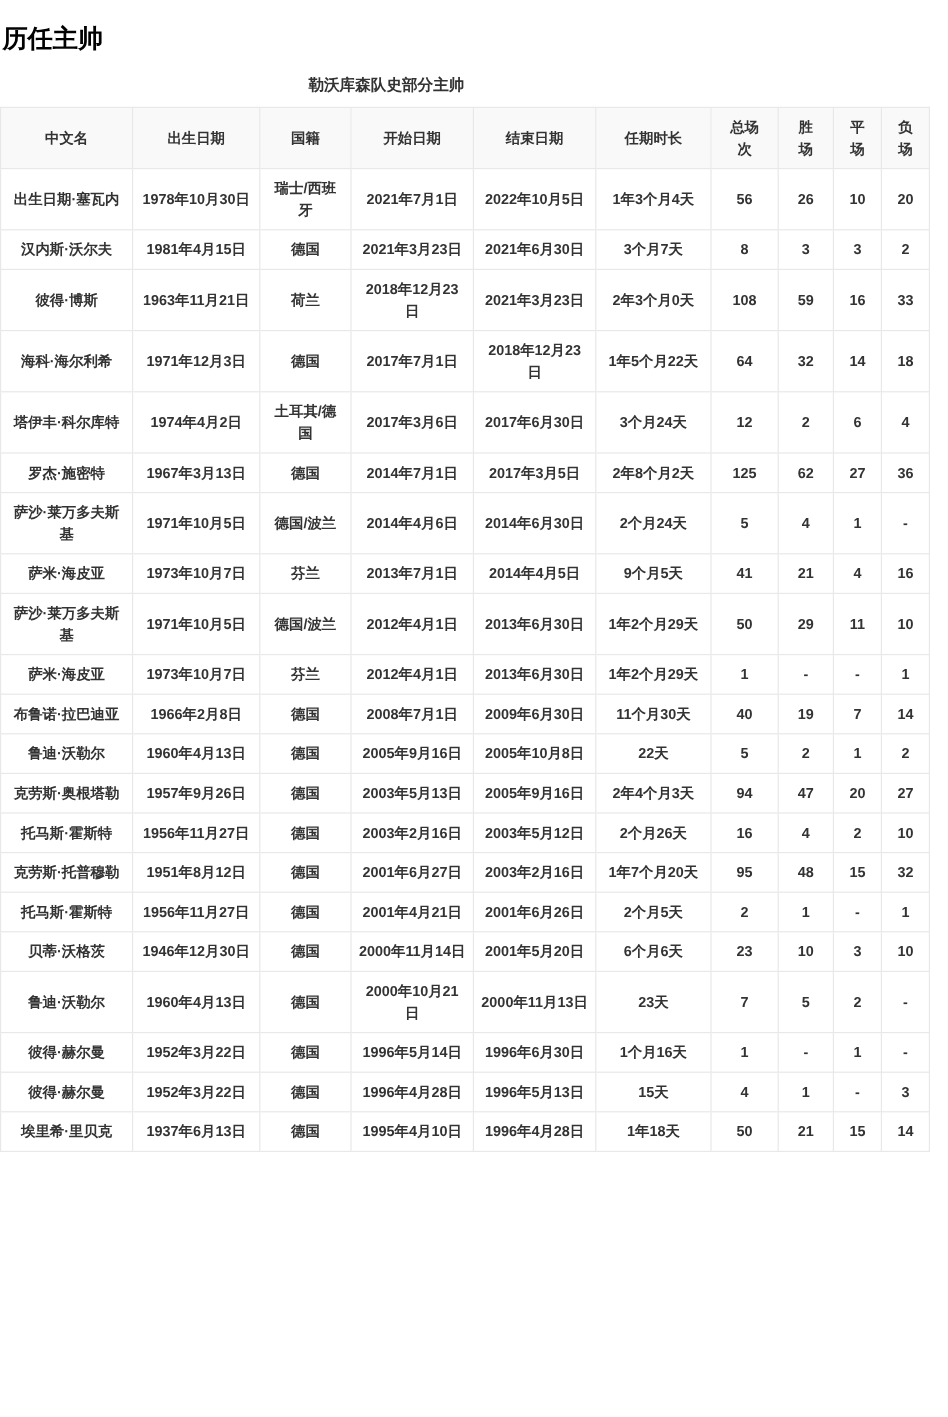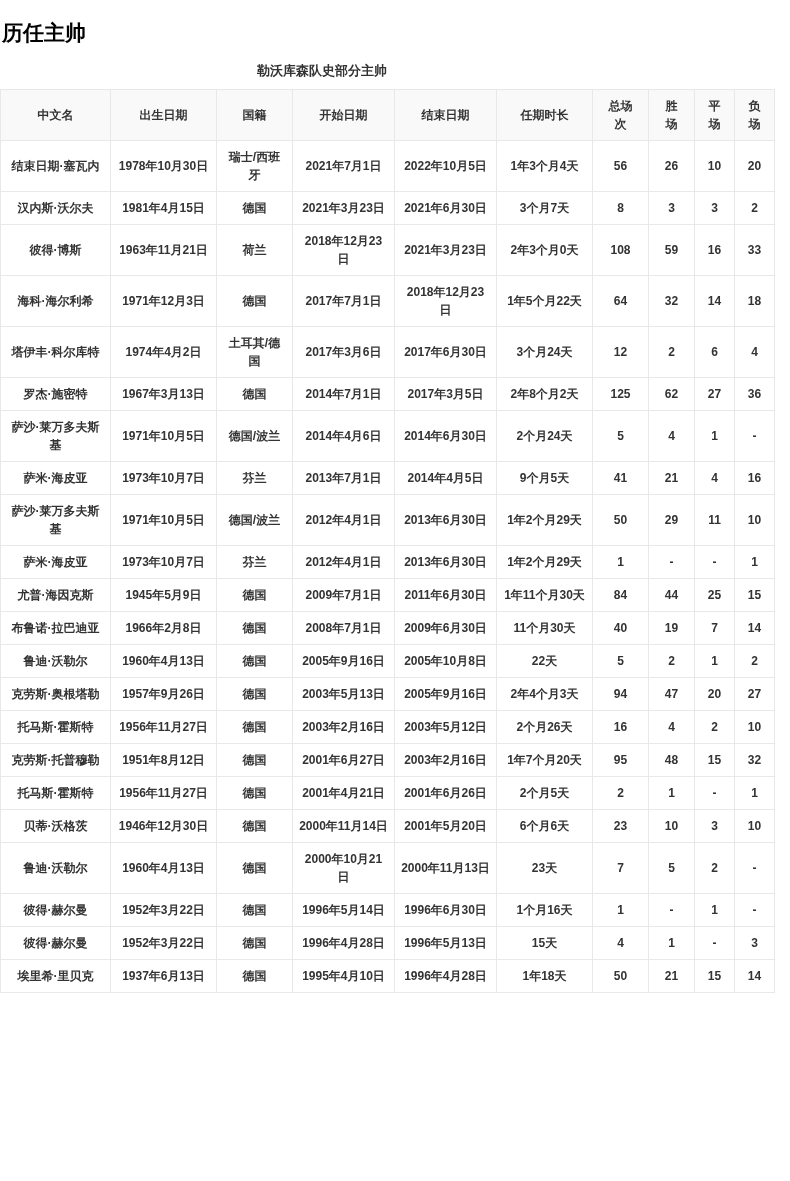"结束日期·塞瓦内" td { text: 结束 -> 出生 }
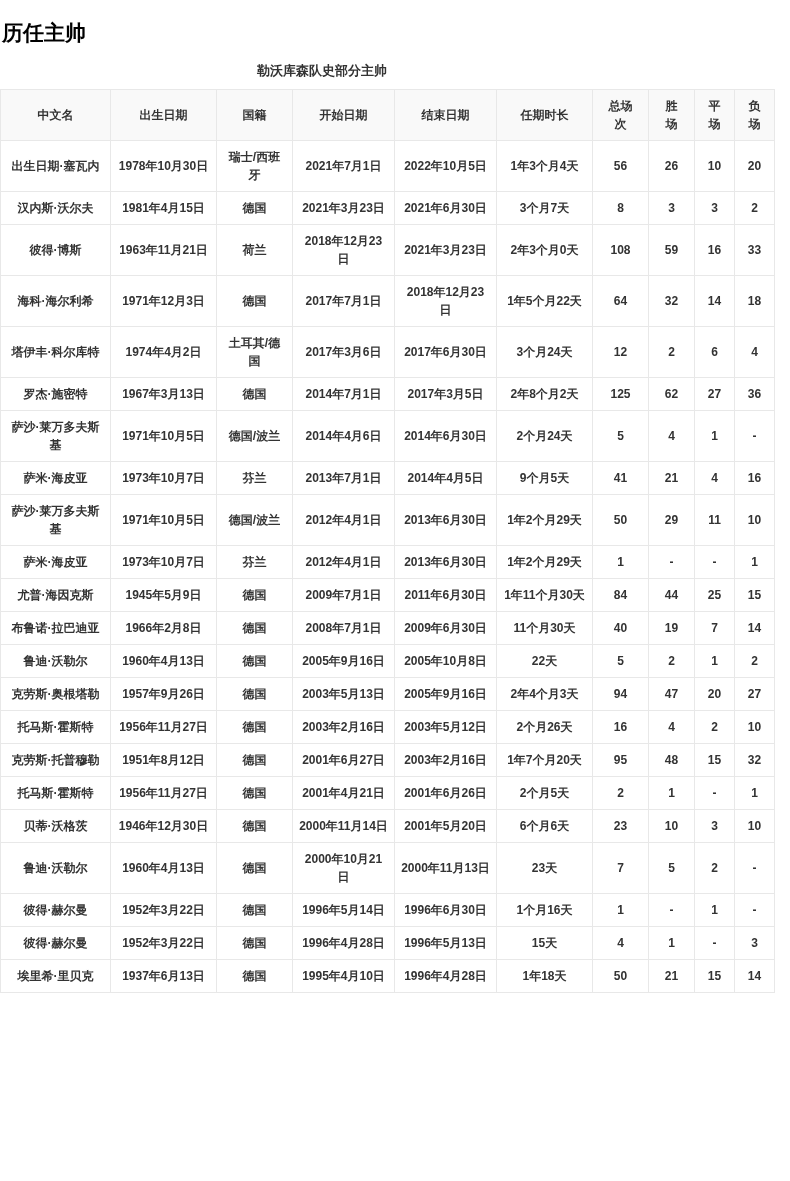"尤普·海因克斯" tr { html: <tr> <td>尤普·海因克斯</td> <td>1945年5月9日</td> <td>德国</td> <td>2009年7月1日</td> <td>2011年6月30日</td> <td>1年11个月30天</td> <td>84</td> <td>44</td> <td>25</td> <td>15</td> </tr> -> none }
